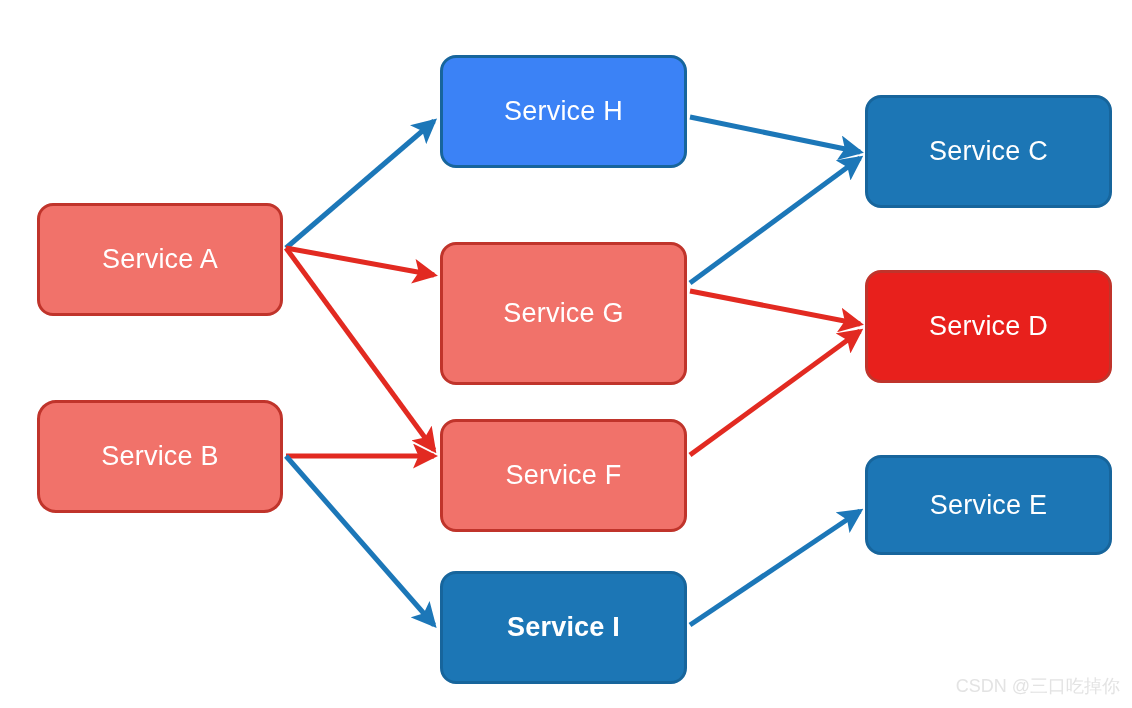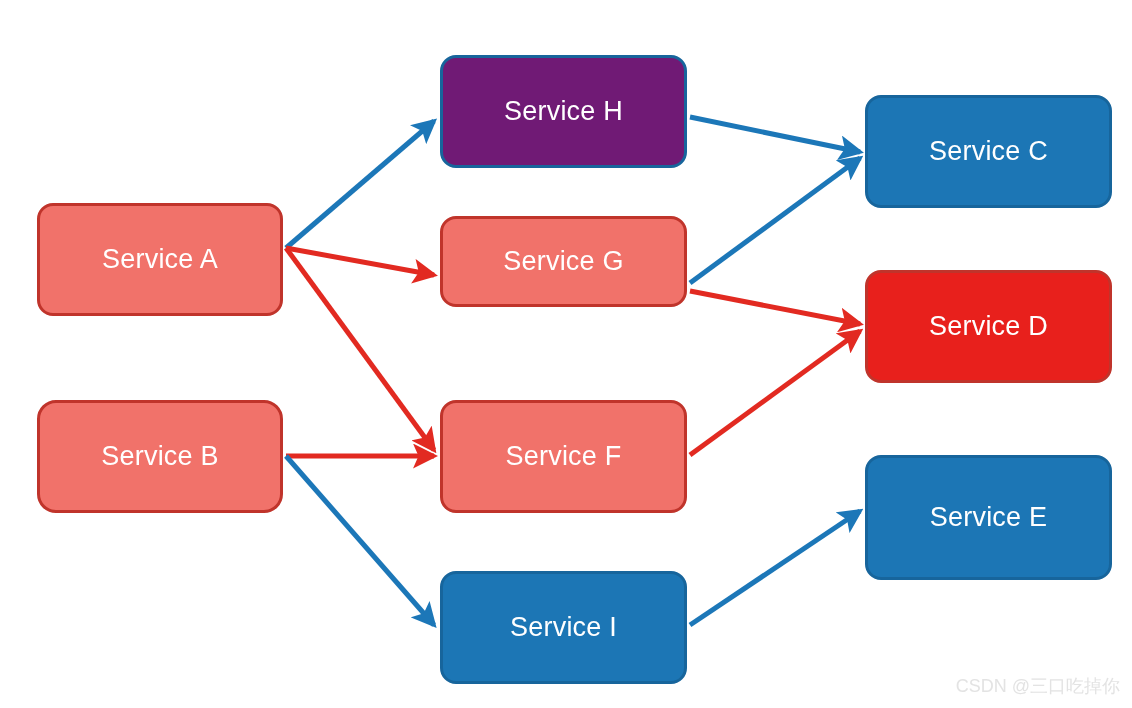"Service H" div.node { background: #701a75 -> #3b82f6 }
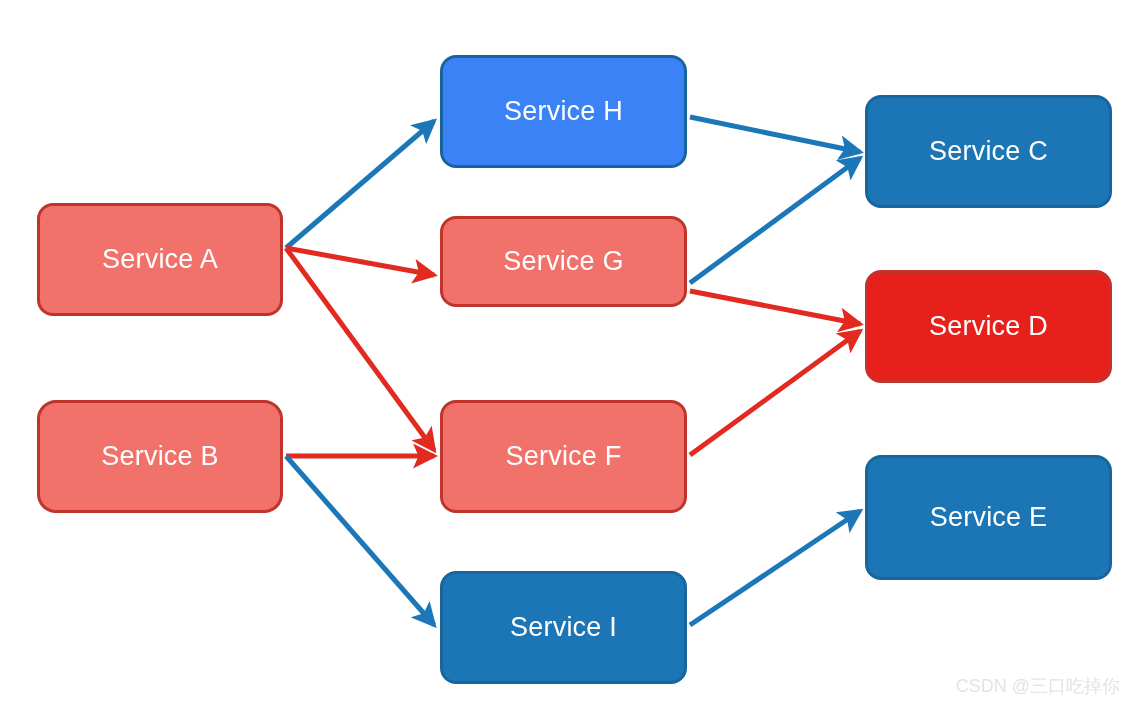"Service G" div.node { height: 91px -> 143px; top: 216px -> 242px }
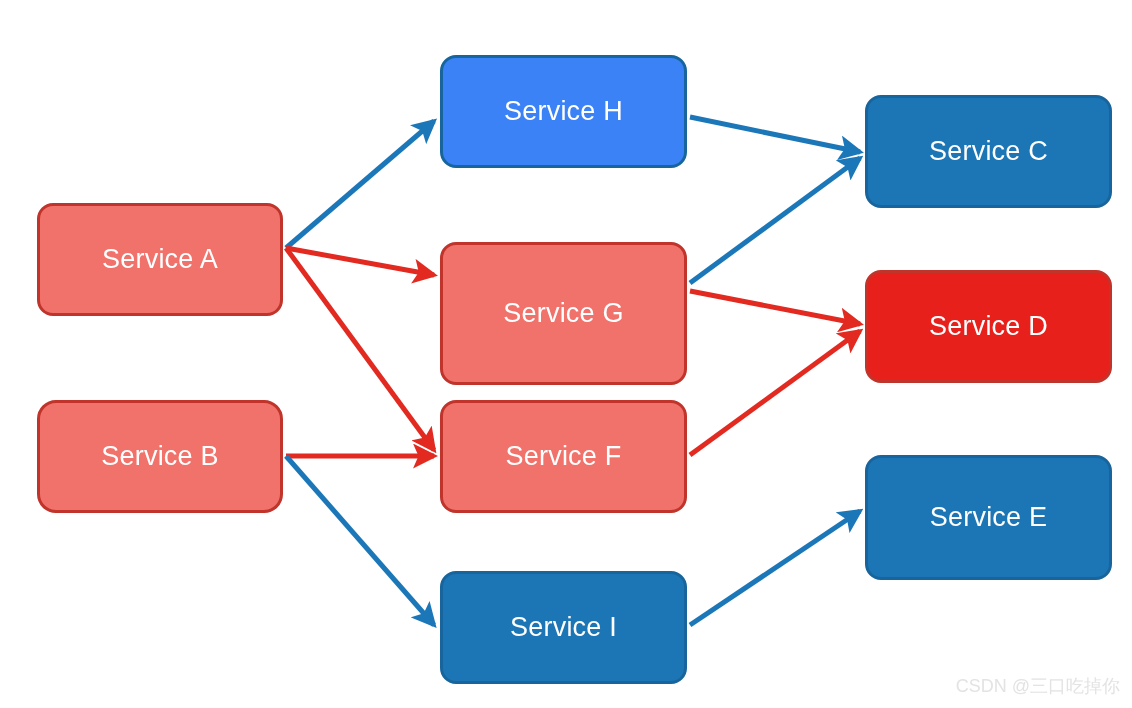"Service F" div.node { top: 400px -> 419px }
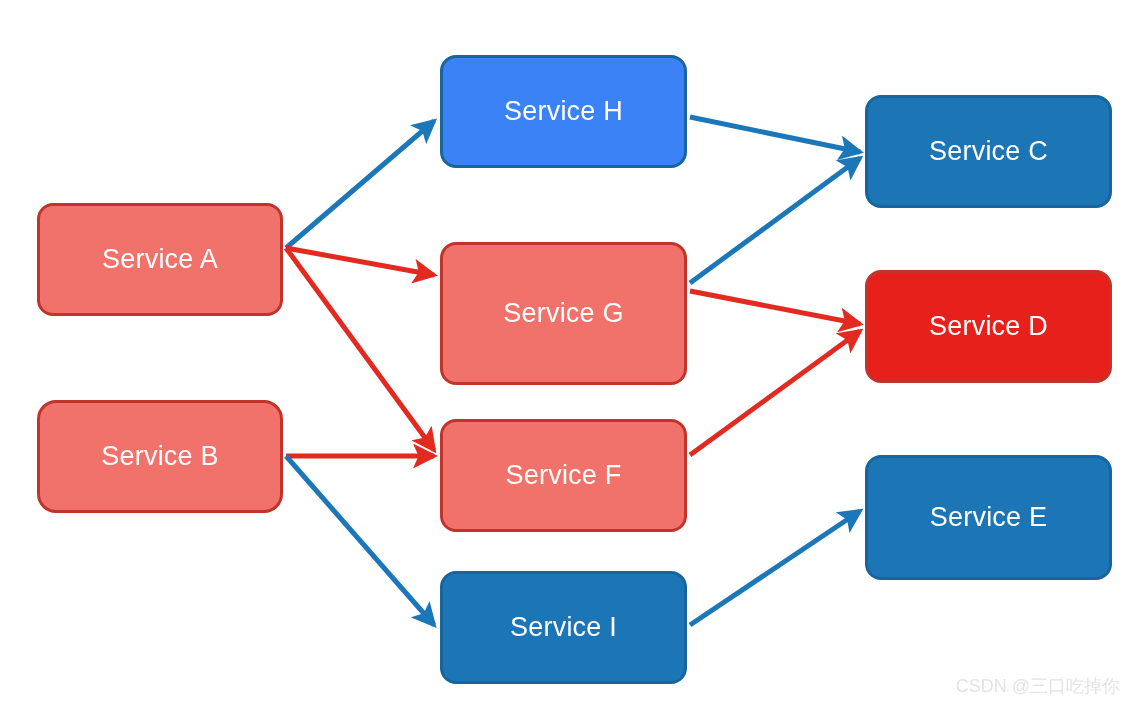"Service E" div.node { height: 125px -> 100px }
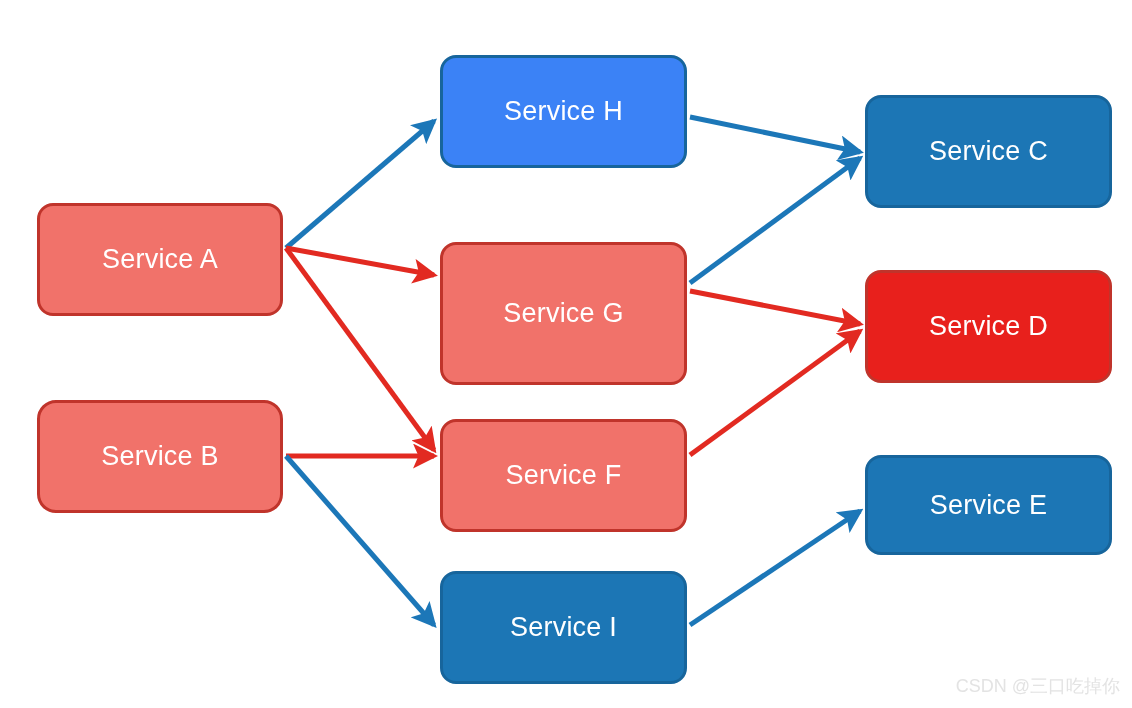"Service I" div.node { font-weight: none -> bold }
